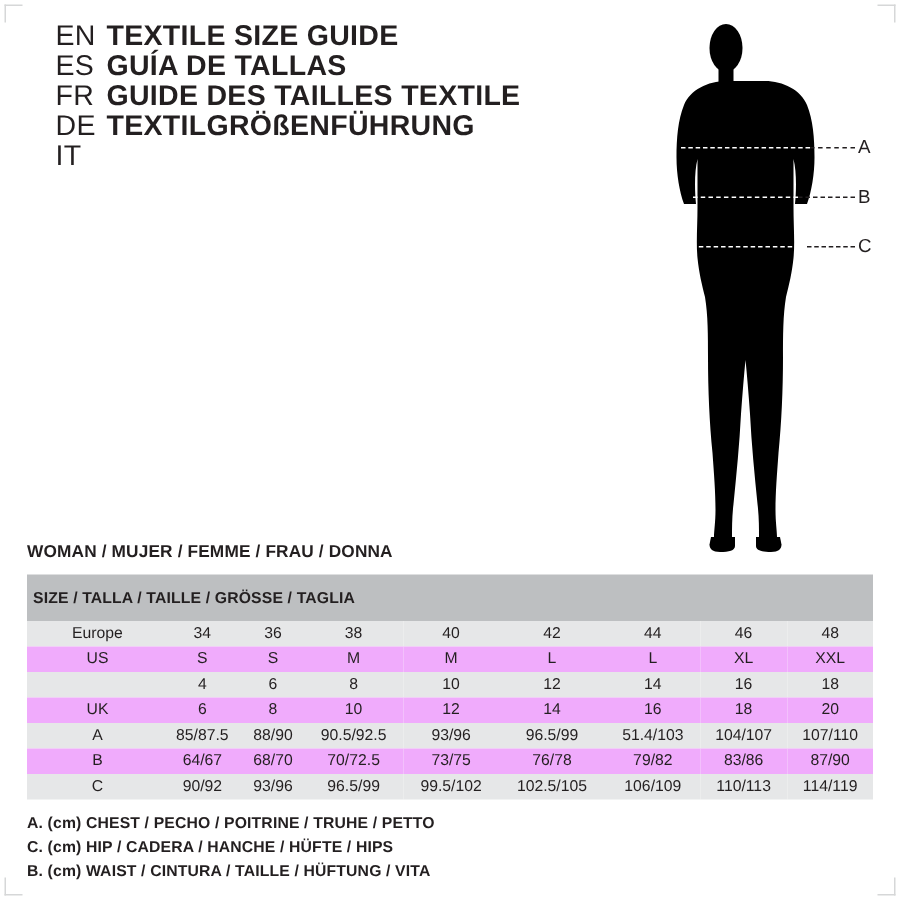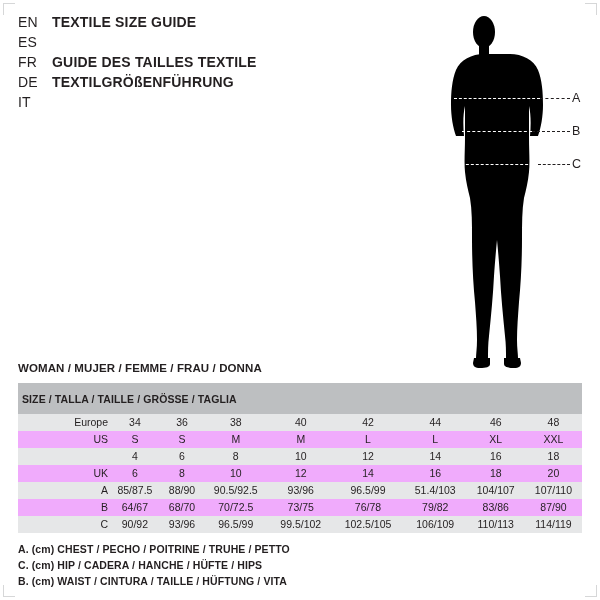"EN" .lang-row { font-size: 14px -> 19px; margin-left: none -> 19px }
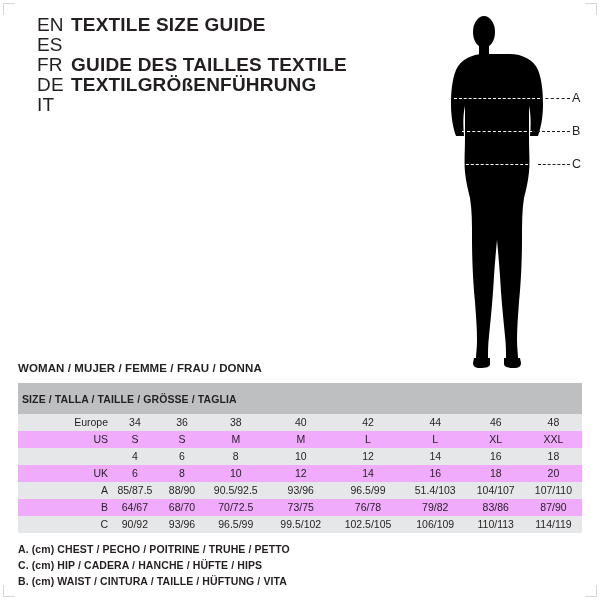"GUÍA DE TALLAS" span.lang-text { html: none -> <span>GUÍA DE TALLAS</span> }
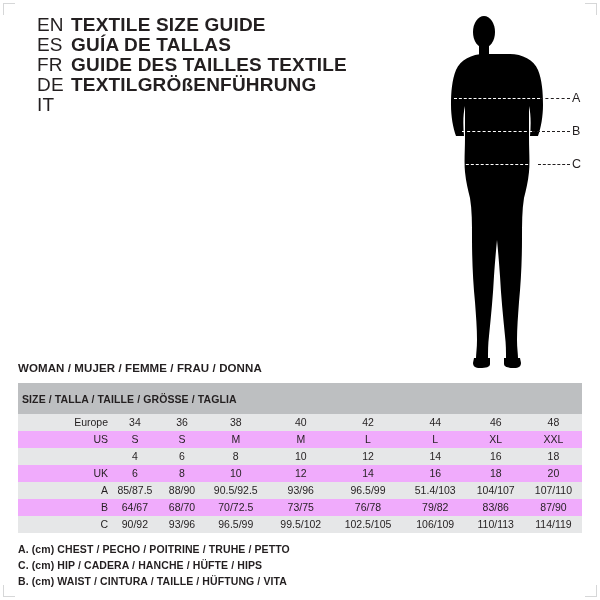"Europe" table.size-table td.rowhead { text-align: right -> center }
